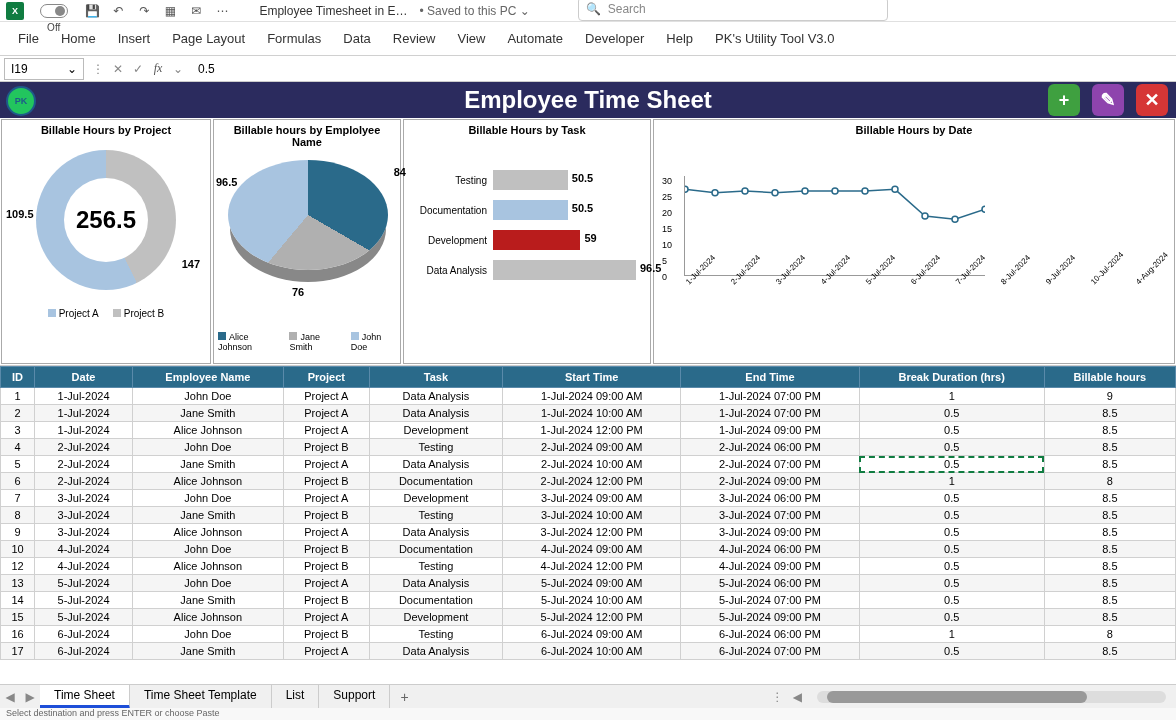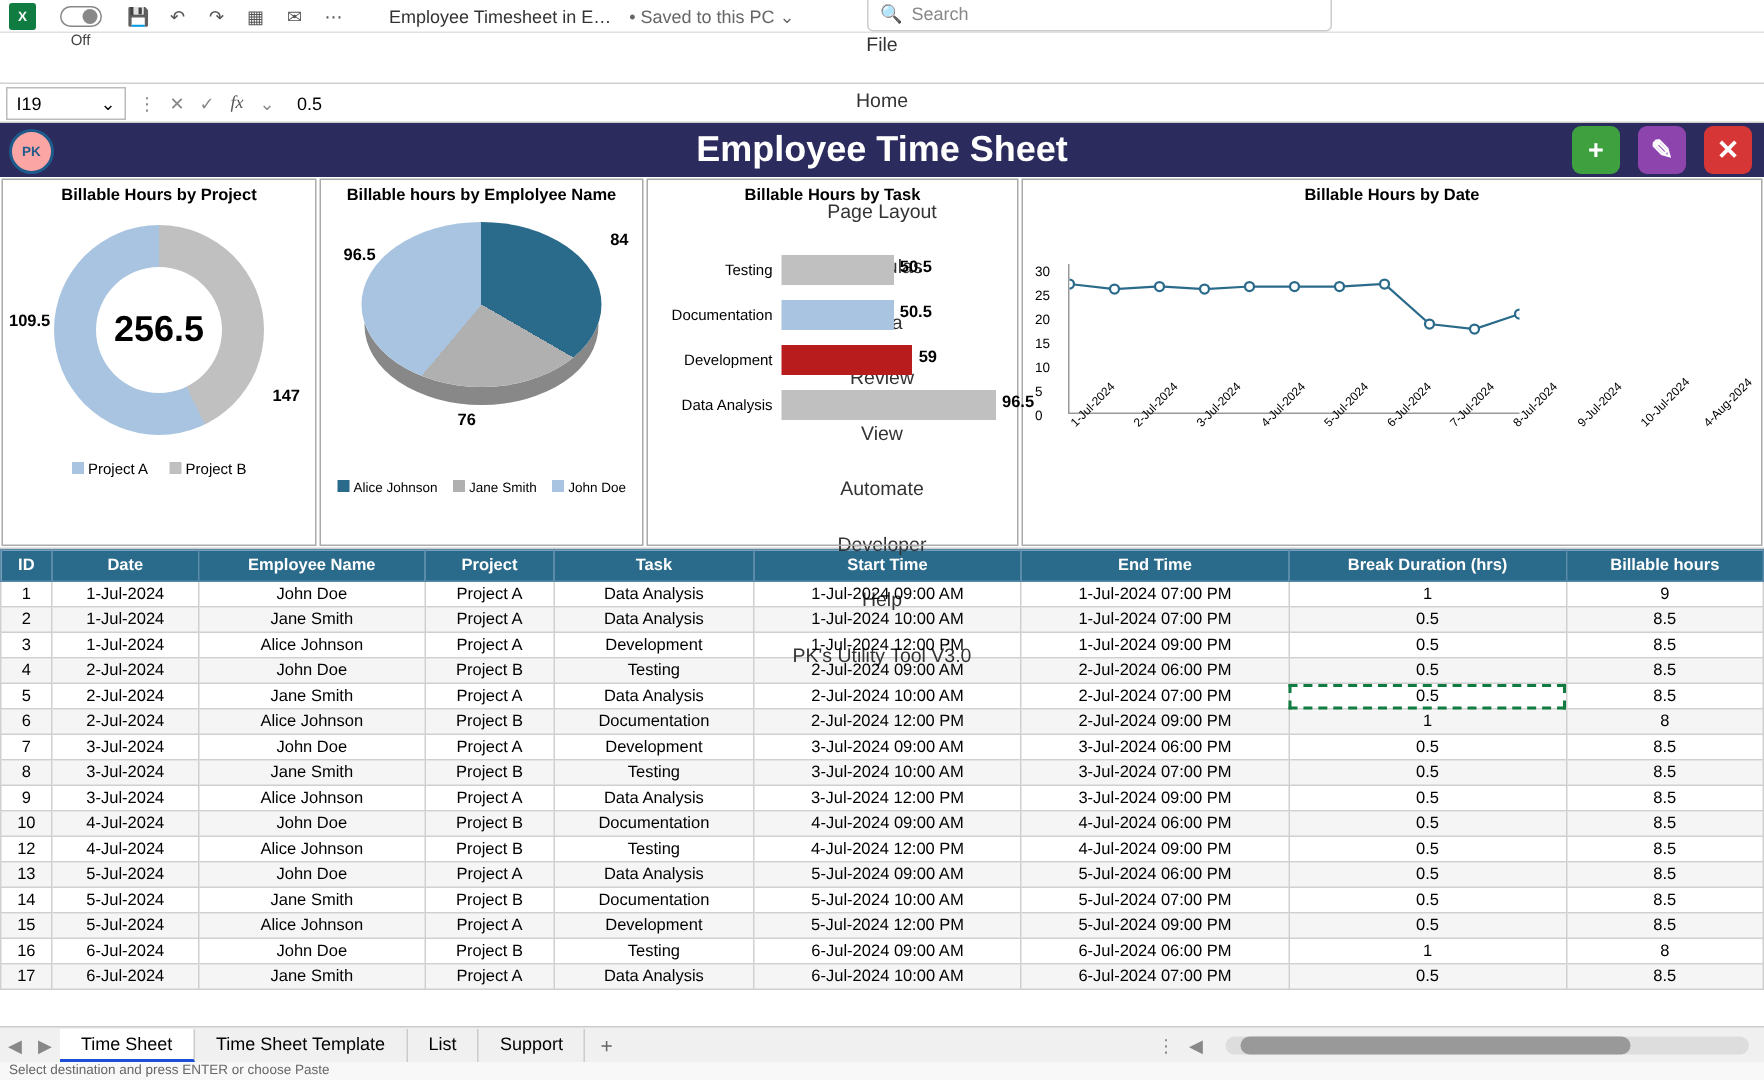"File" .ribbon { flex-direction: column -> none }
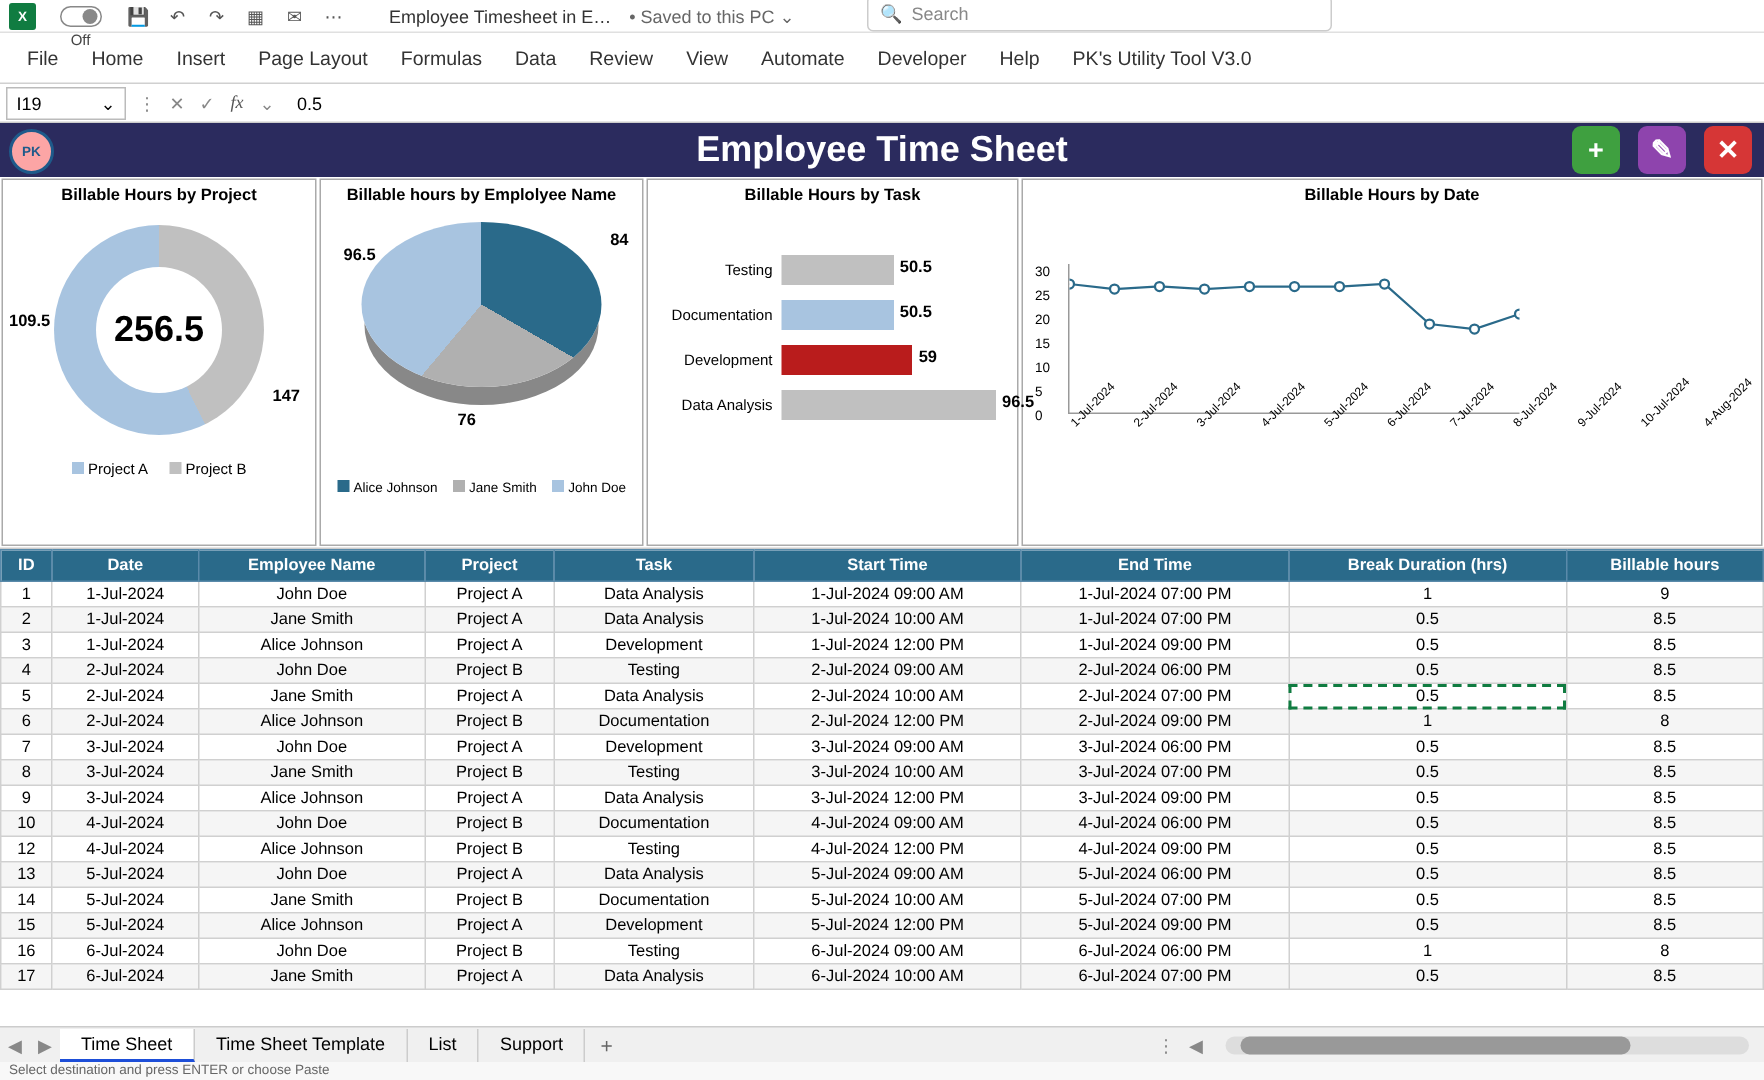"PK" .dash-logo { background: #fca5a5 -> #22c55e }
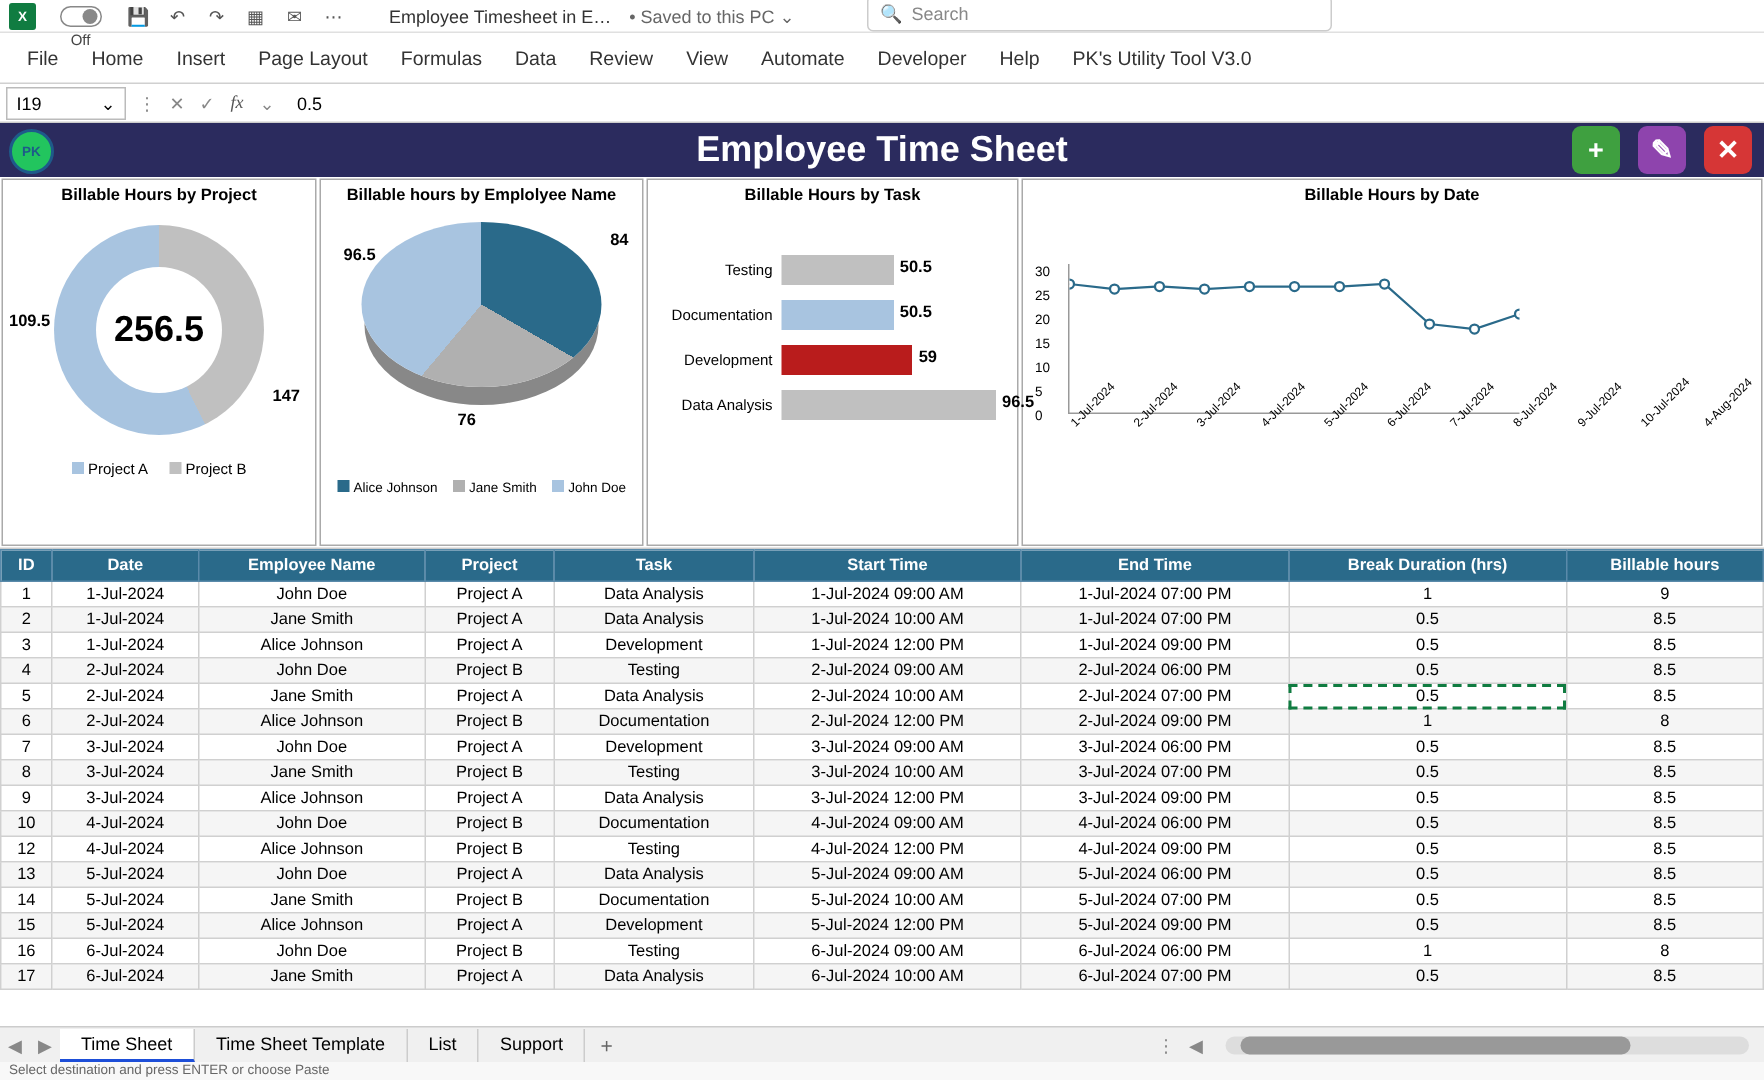"Billable hours by Emplolyee Name" .cb2 { width: 216px -> 188px }
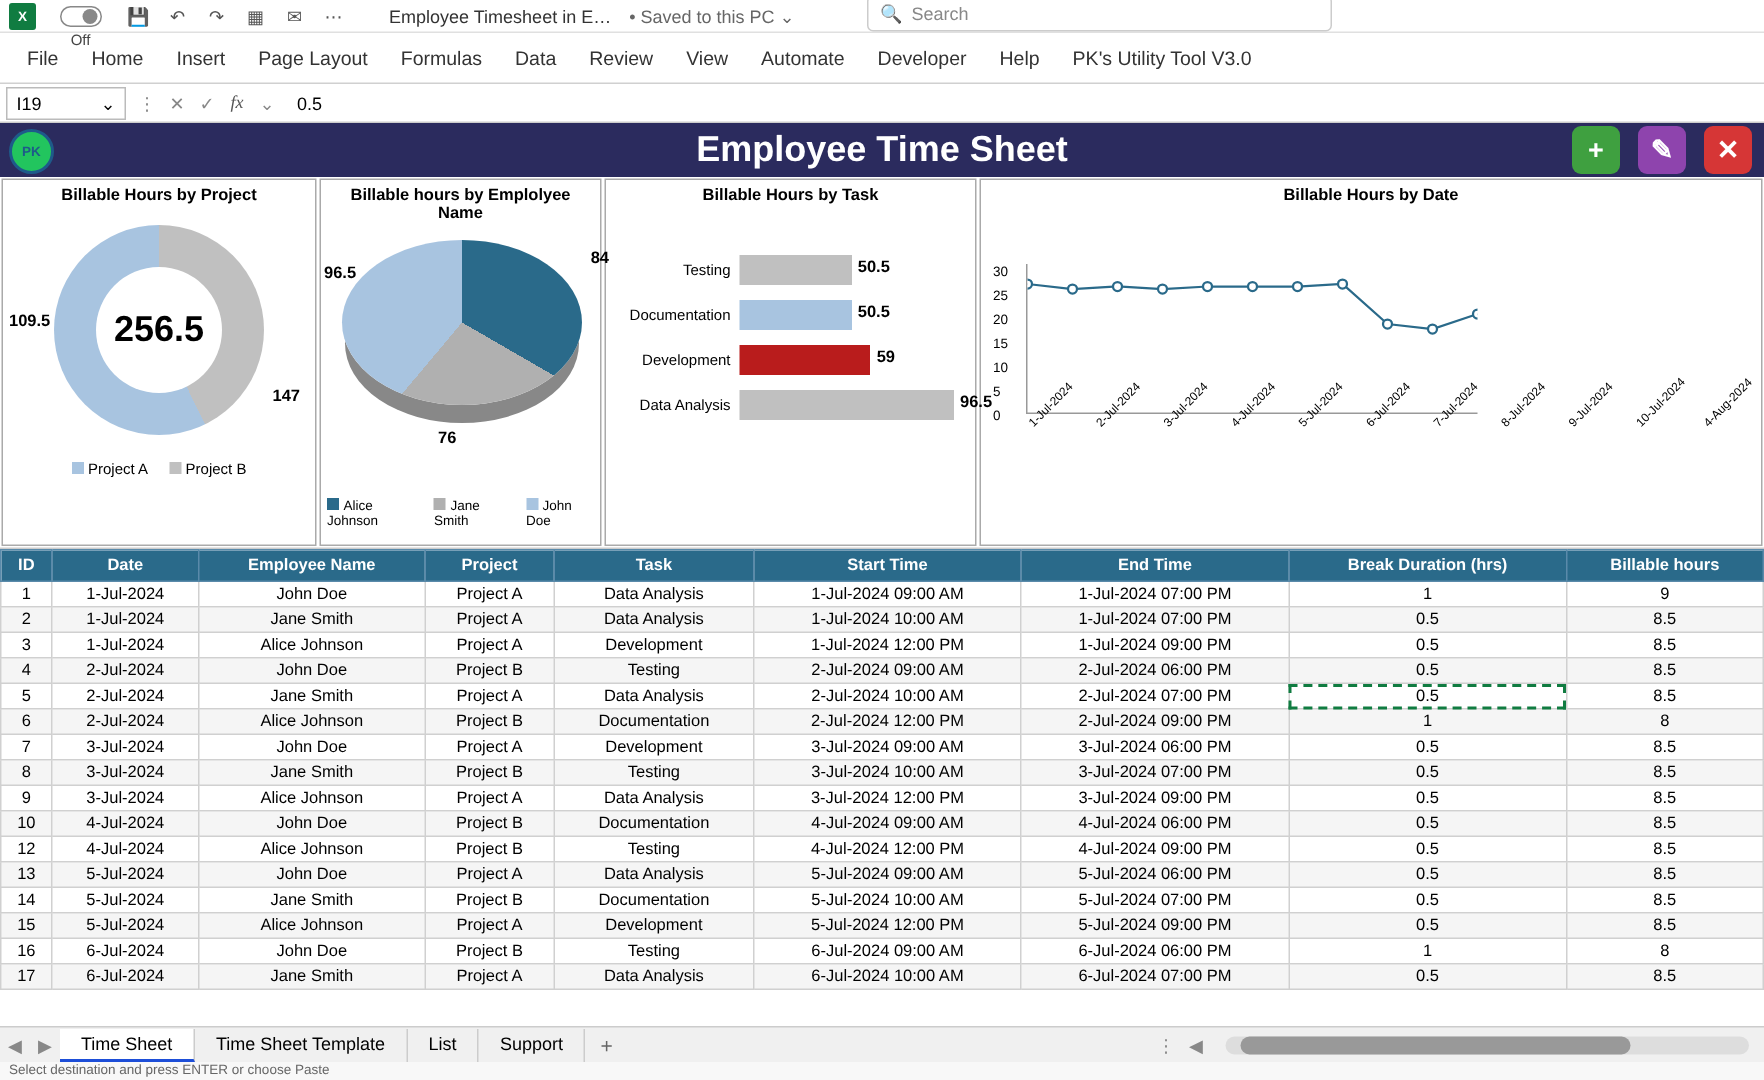"Time Sheet" .sheet-tab.active { border-bottom: 2px solid #1d4ed8 -> 4px solid #1d4ed8 }
